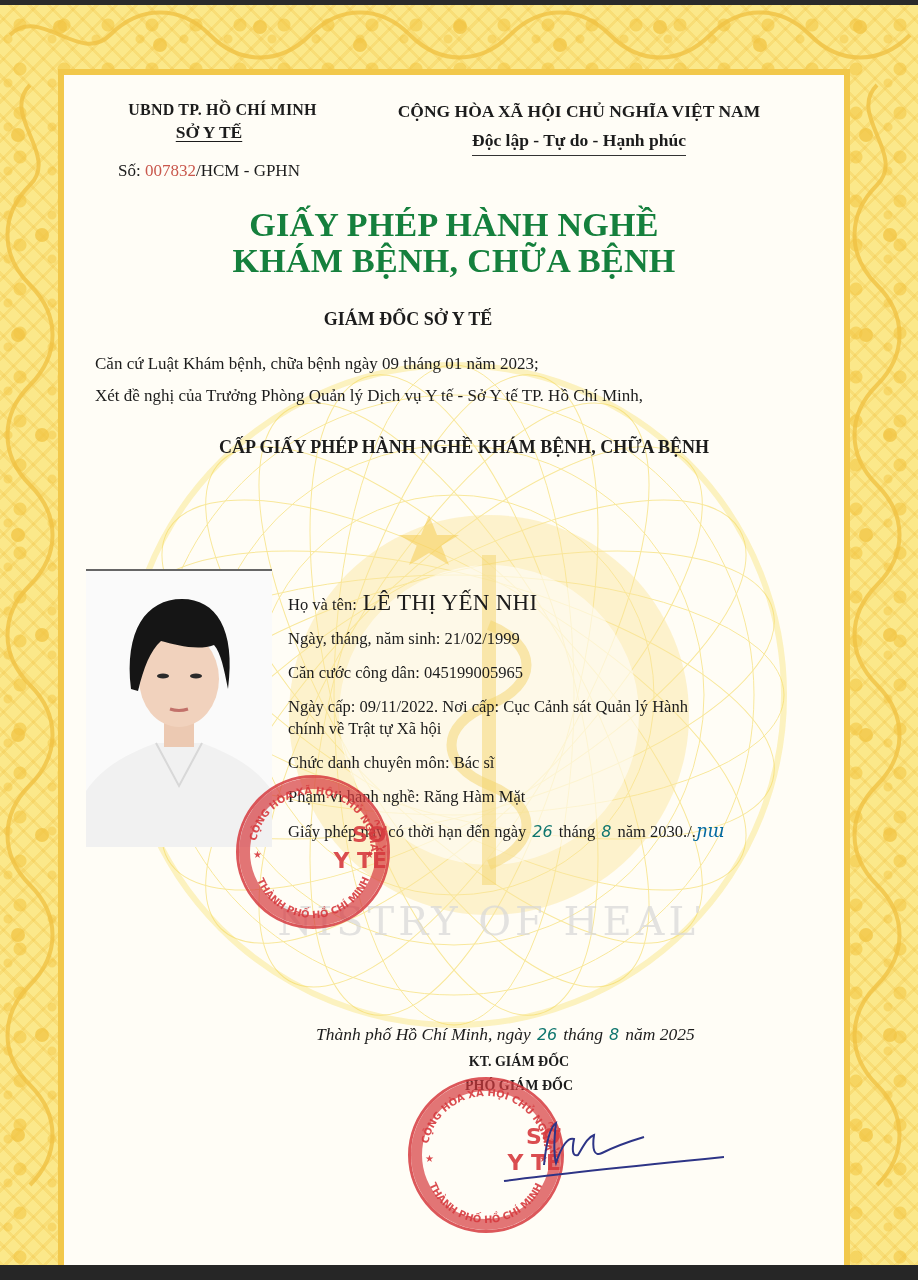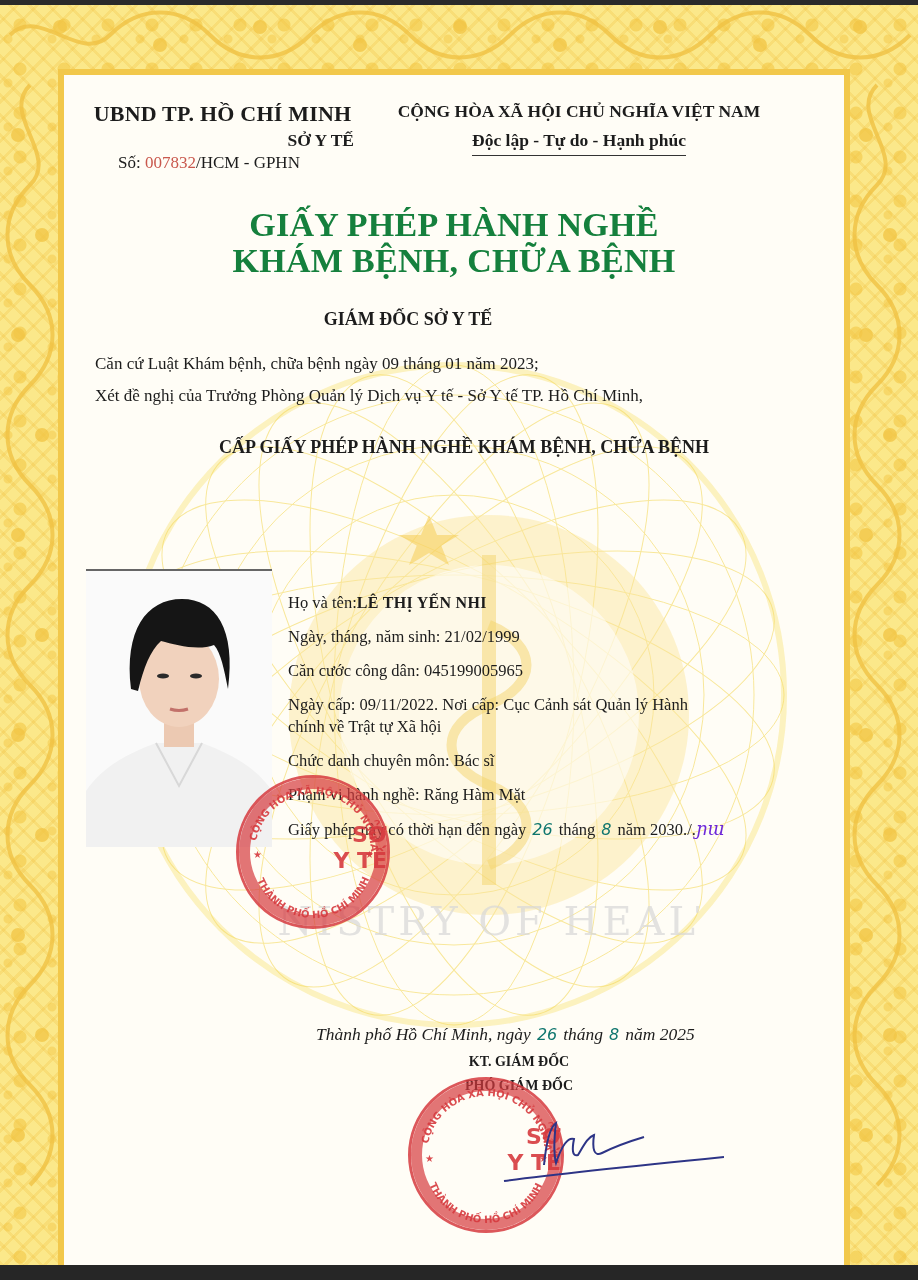"UBND TP. HỒ CHÍ MINH" .left-header .agency { font-size: 22px -> 16px }
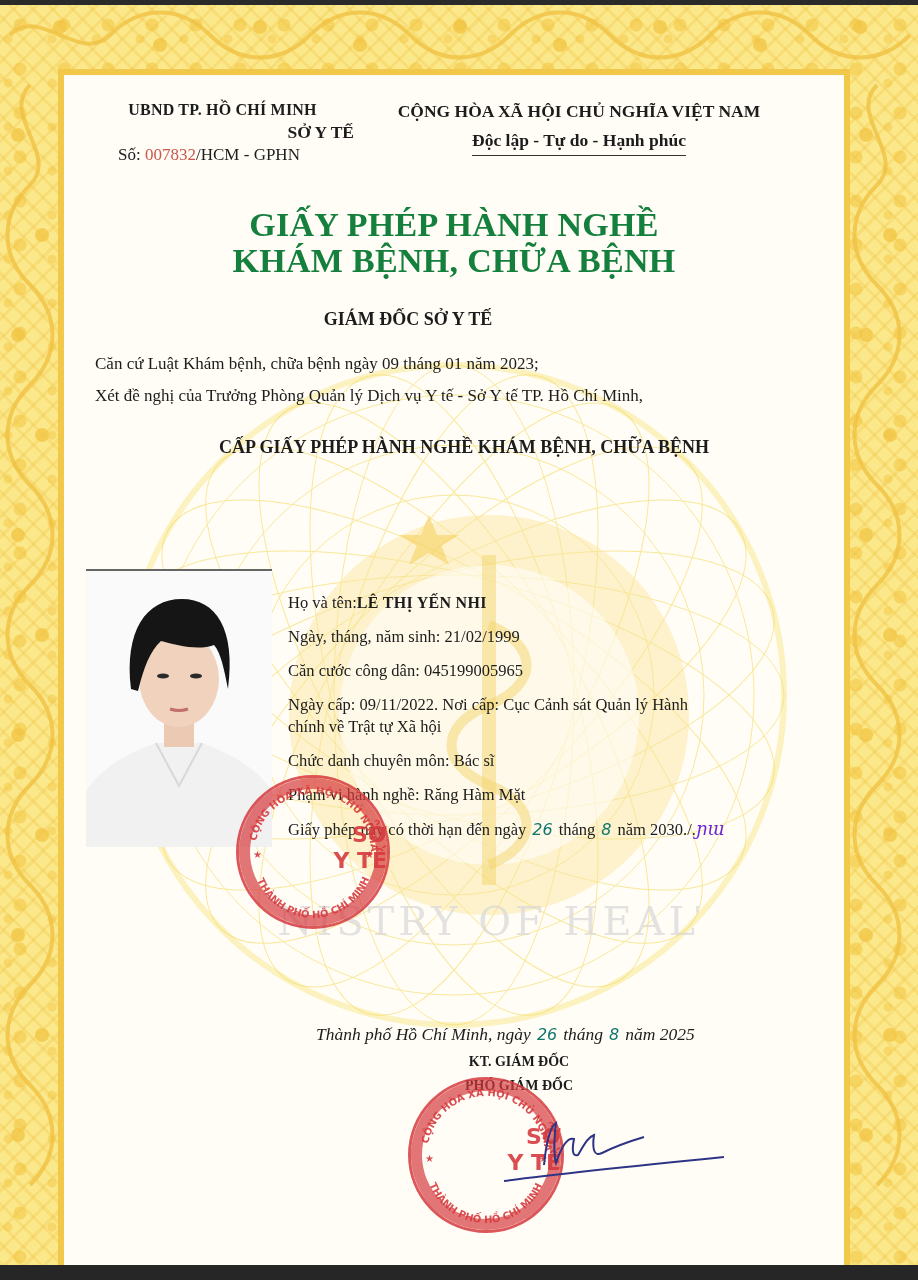"SỞ Y TẾ" .left-header .dept { text-align: right -> none; text-decoration: none -> underline }
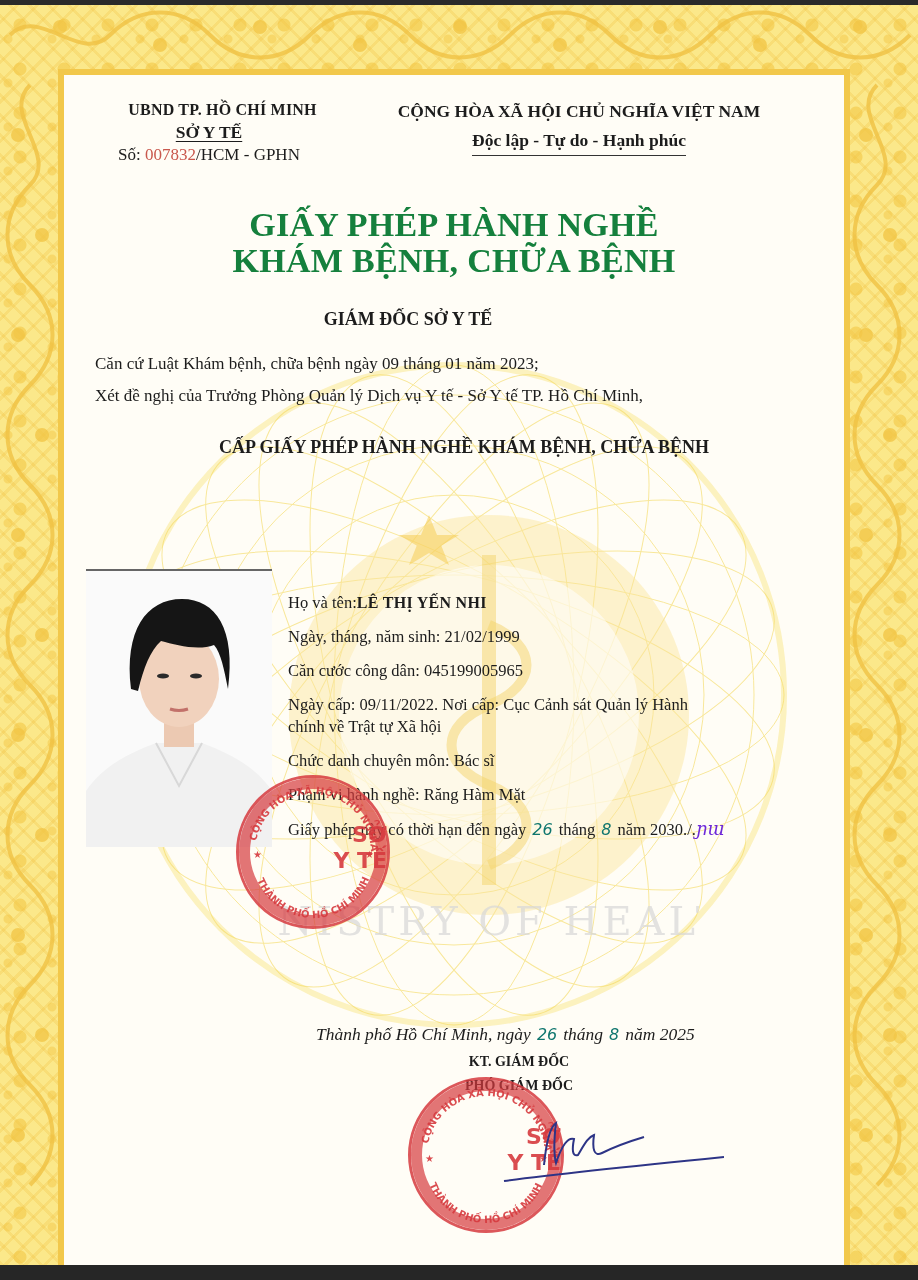"Số: 007832/HCM - GPHN" .left-header .number { margin-top: 2px -> 18px }
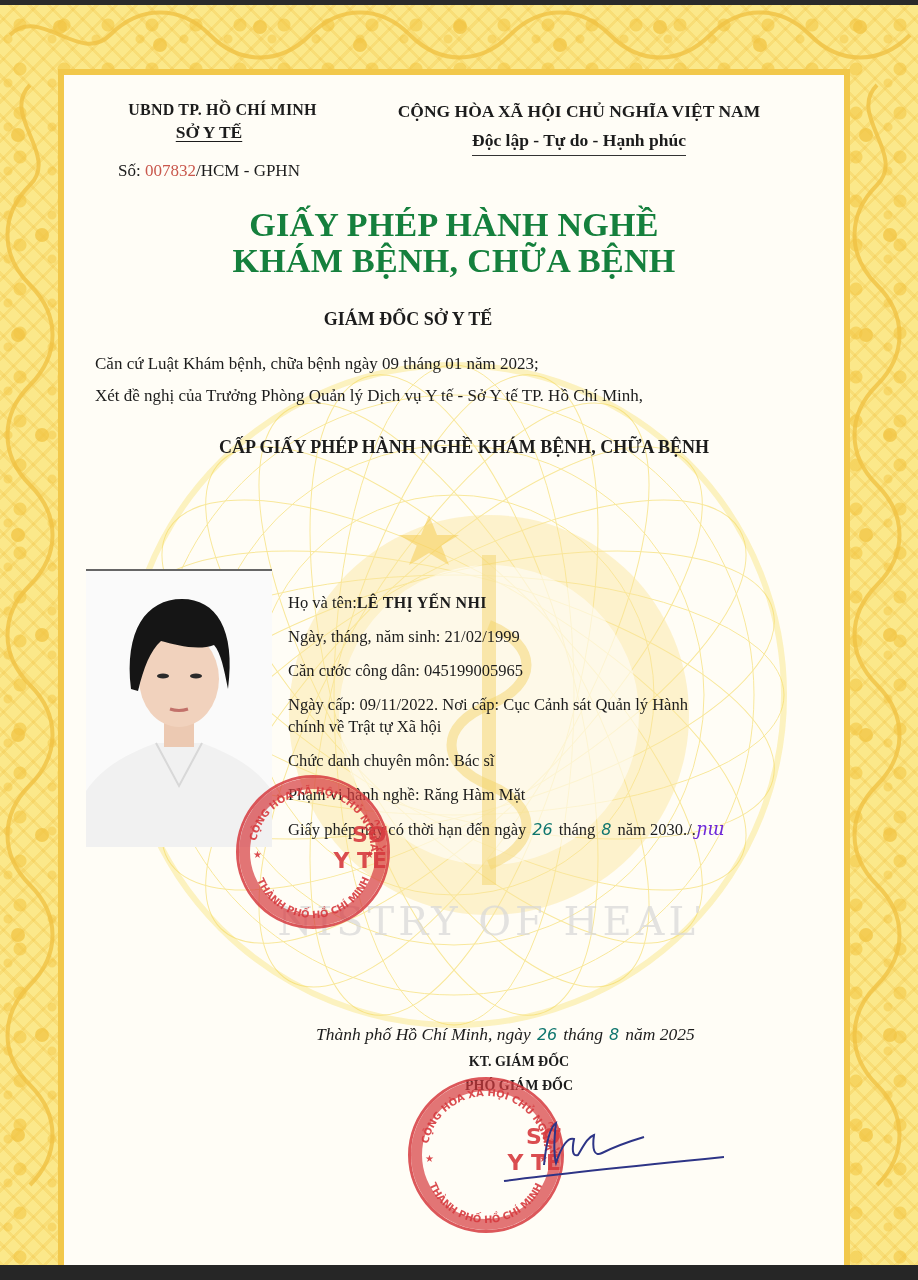"LÊ THỊ YẾN NHI" .fields .name-value { font-size: 16px -> 23px; font-weight: bold -> normal; margin-left: 0 -> 6px }
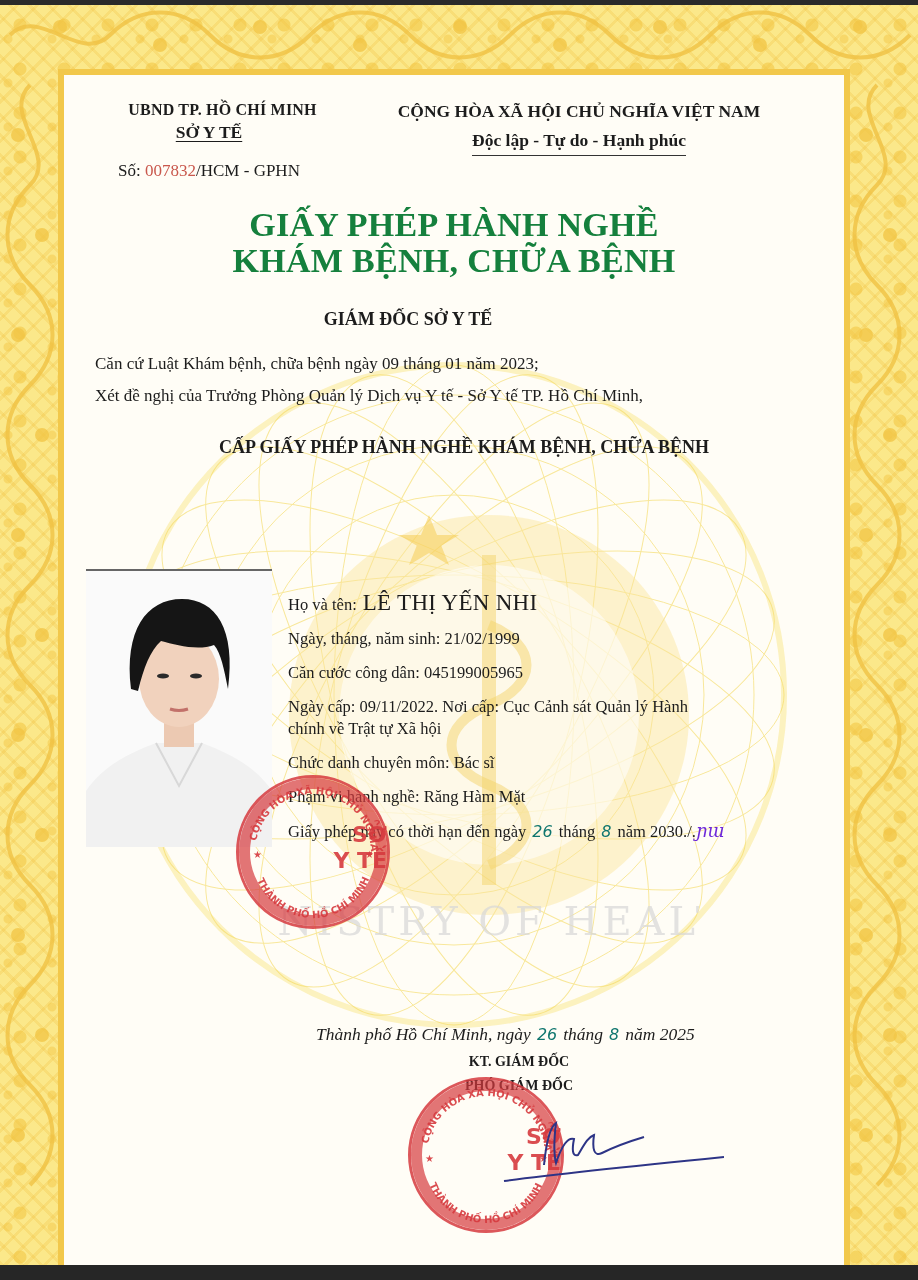"ɲɯ" .hand-sig { color: #6d28d9 -> #0369a1 }
